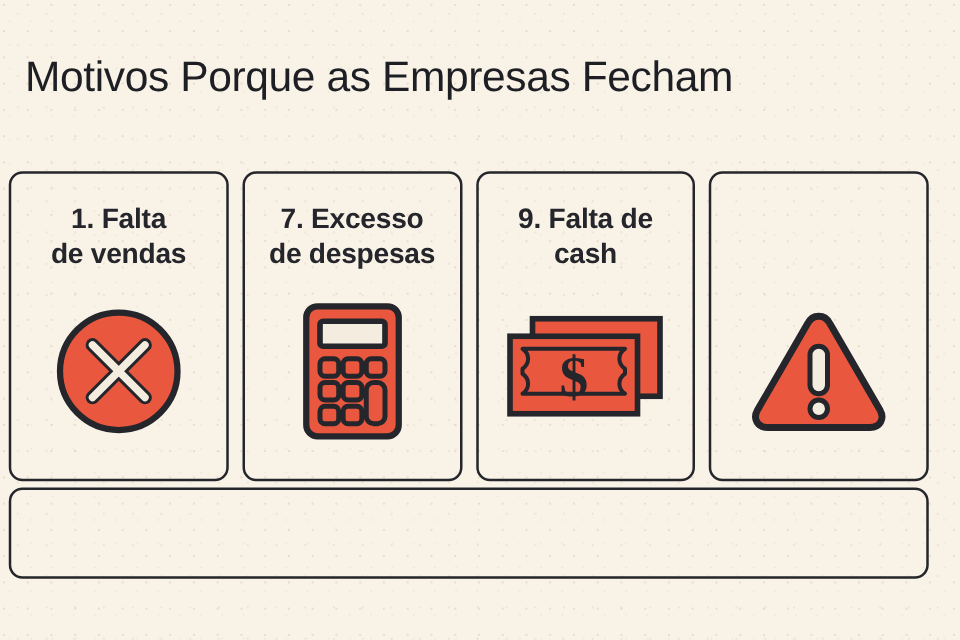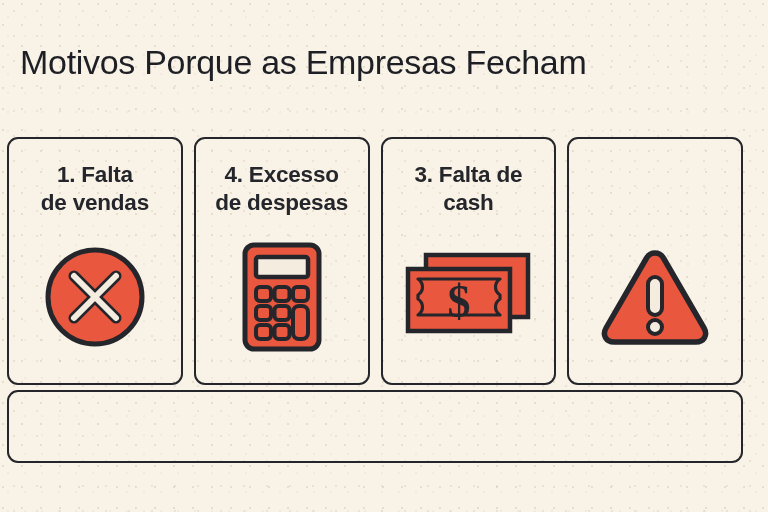"4. Excesso" div.card-label { text: 4 -> 7 }
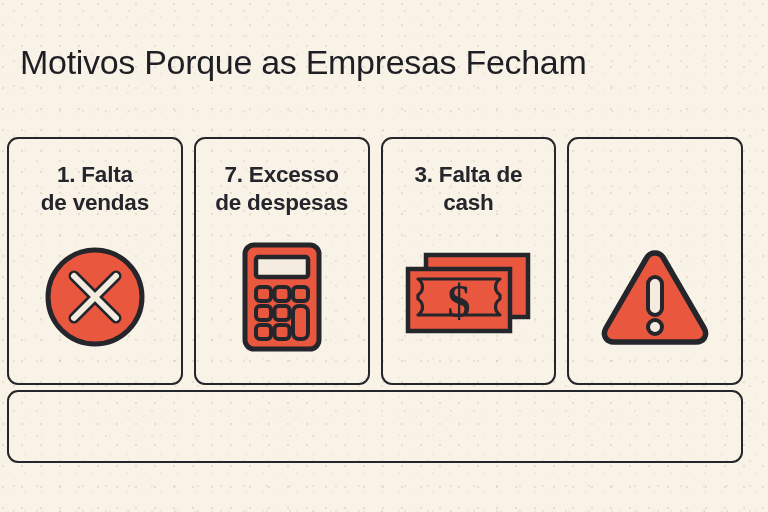"3. Falta de" div.card-label { text: 3 -> 9 }
